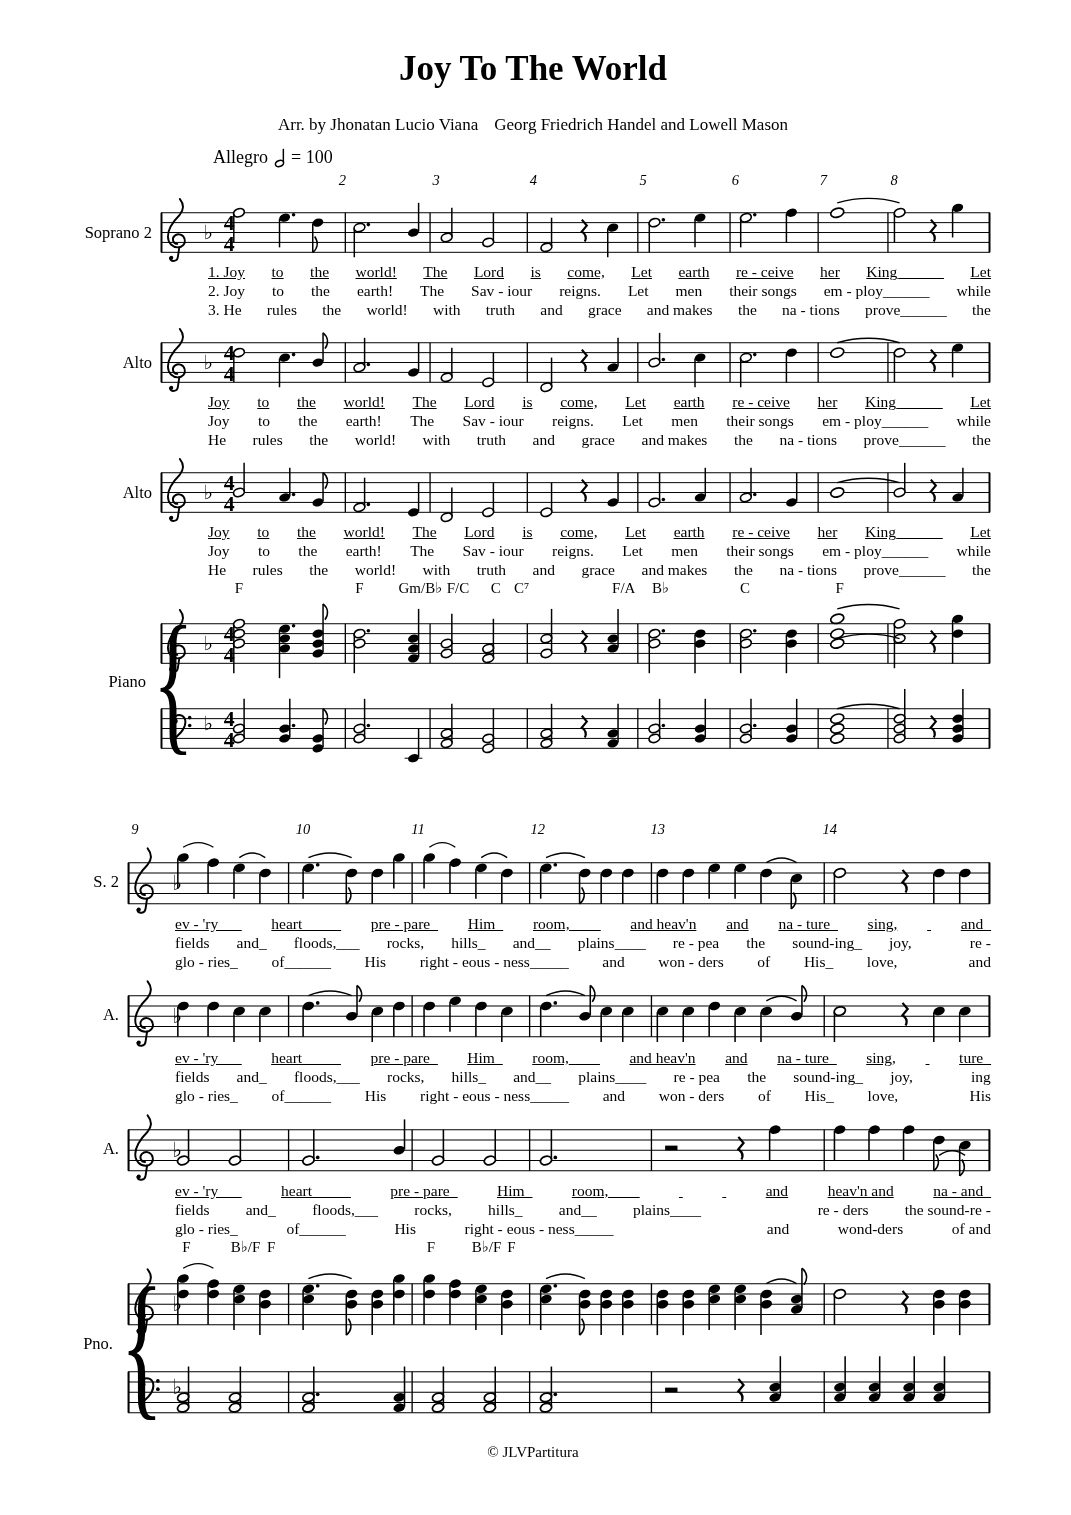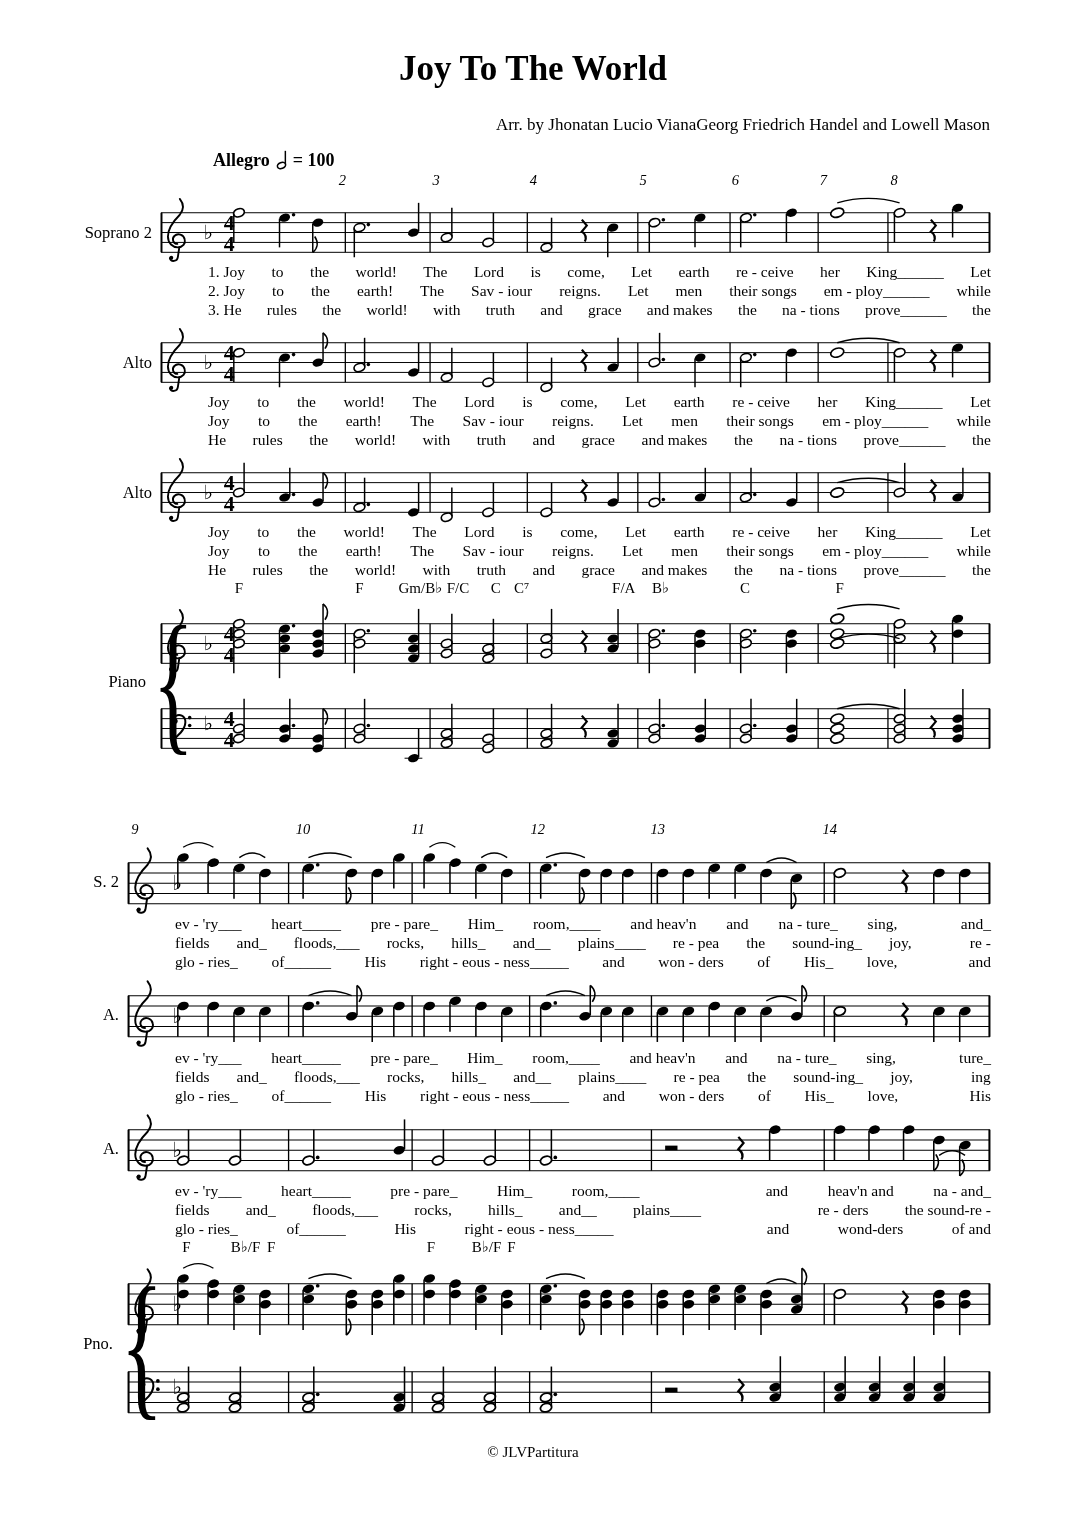"Arr. by Jhonatan Lucio Viana" .byline { gap: none -> 16px; justify-content: flex-end -> center }
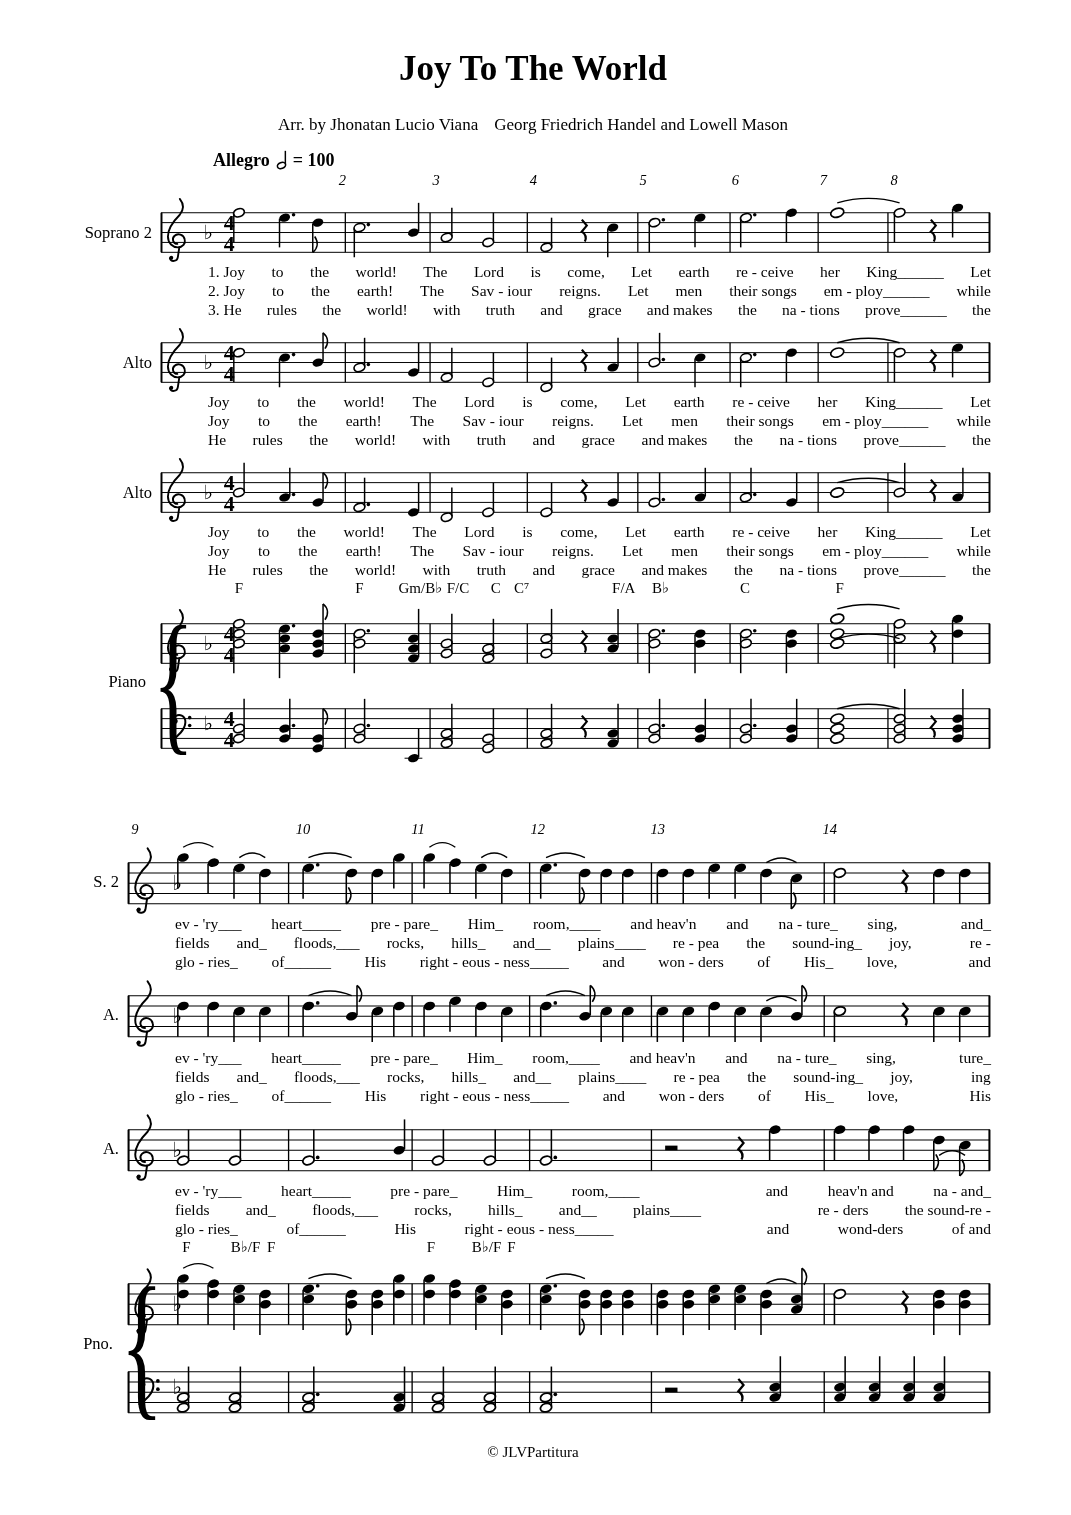"Allegro" .tempo { align-items: flex-end -> flex-start; font-weight: bold -> normal }
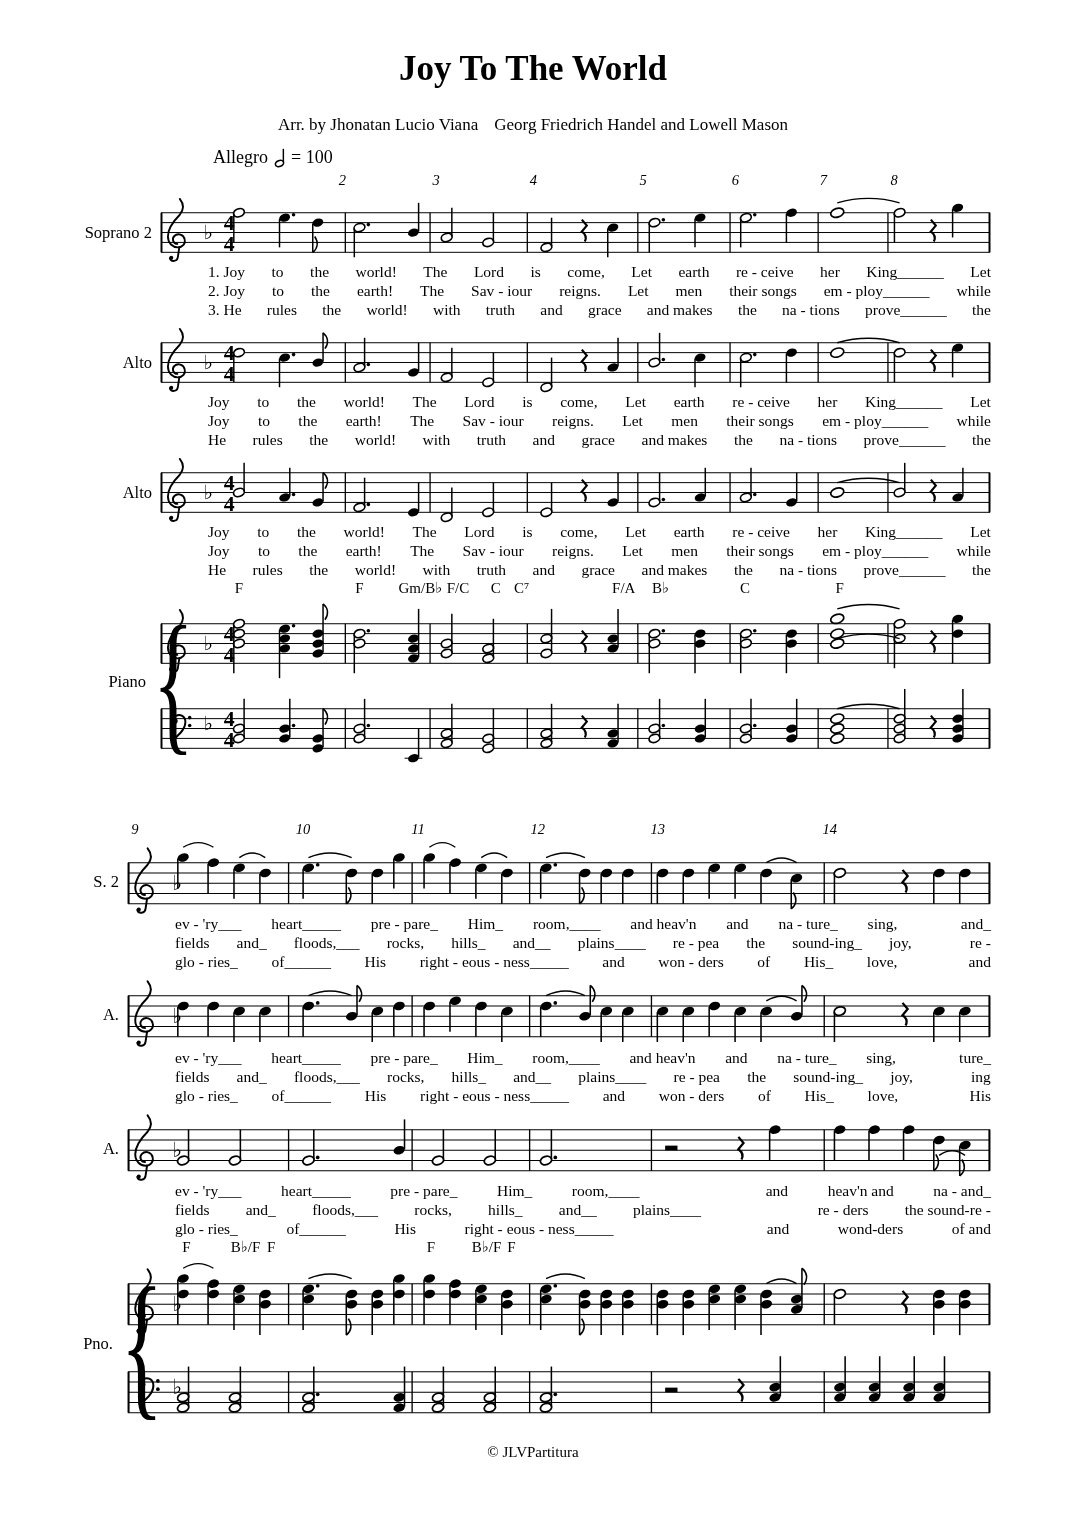"1. Joy" .stcol .lyric-line:first-of-type { text-decoration: none -> underline }
